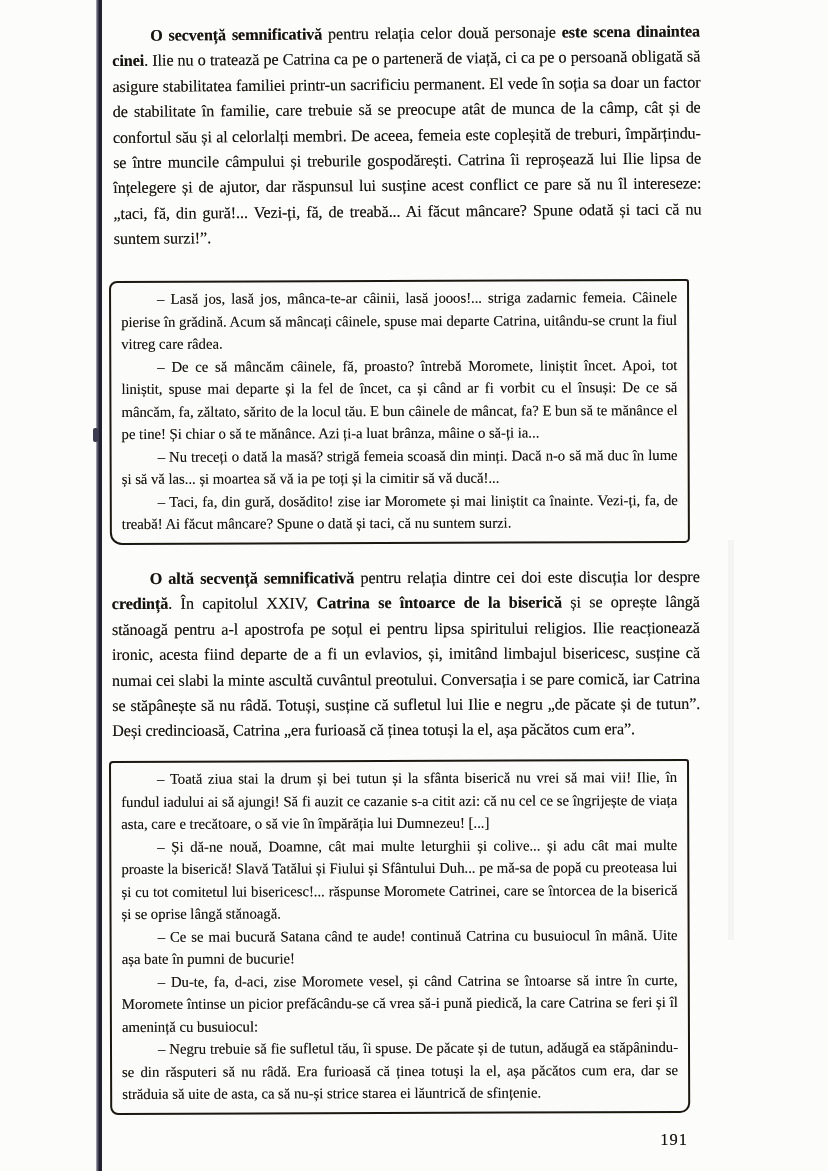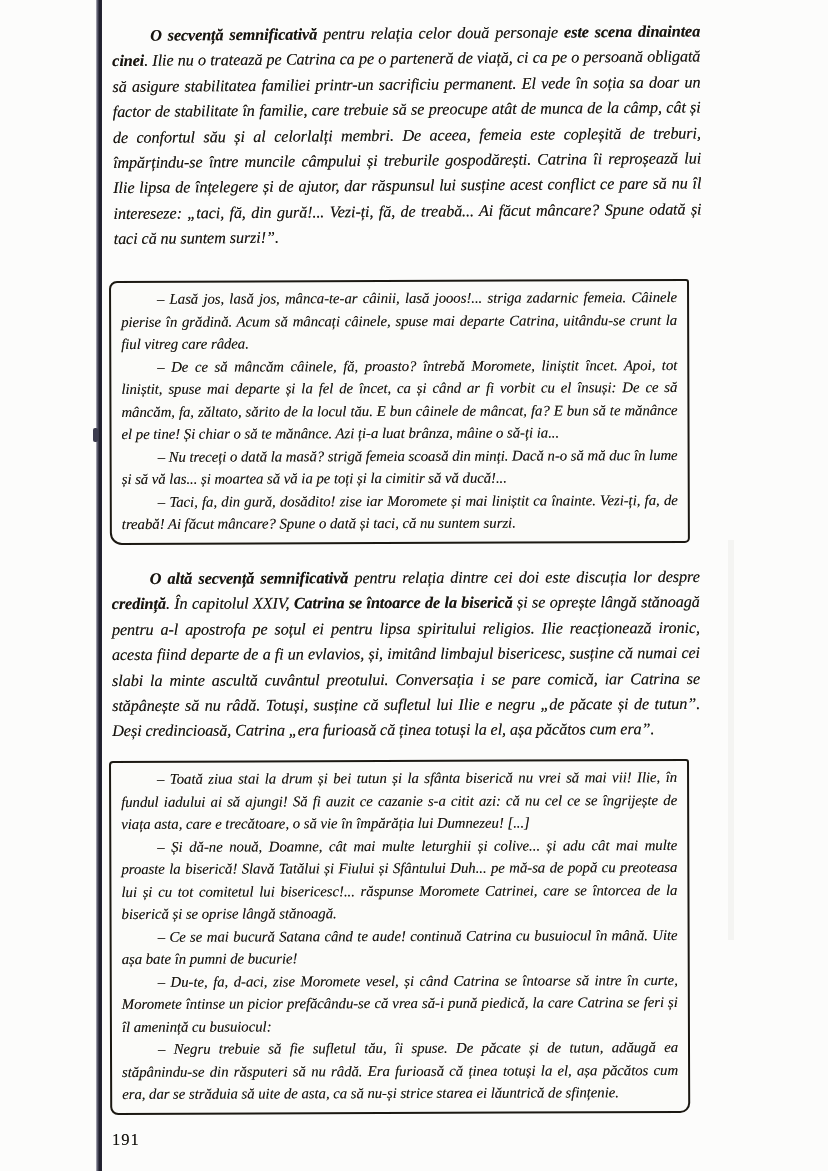"O secvență semnificativă pentru relația" .content { font-style: italic -> none }
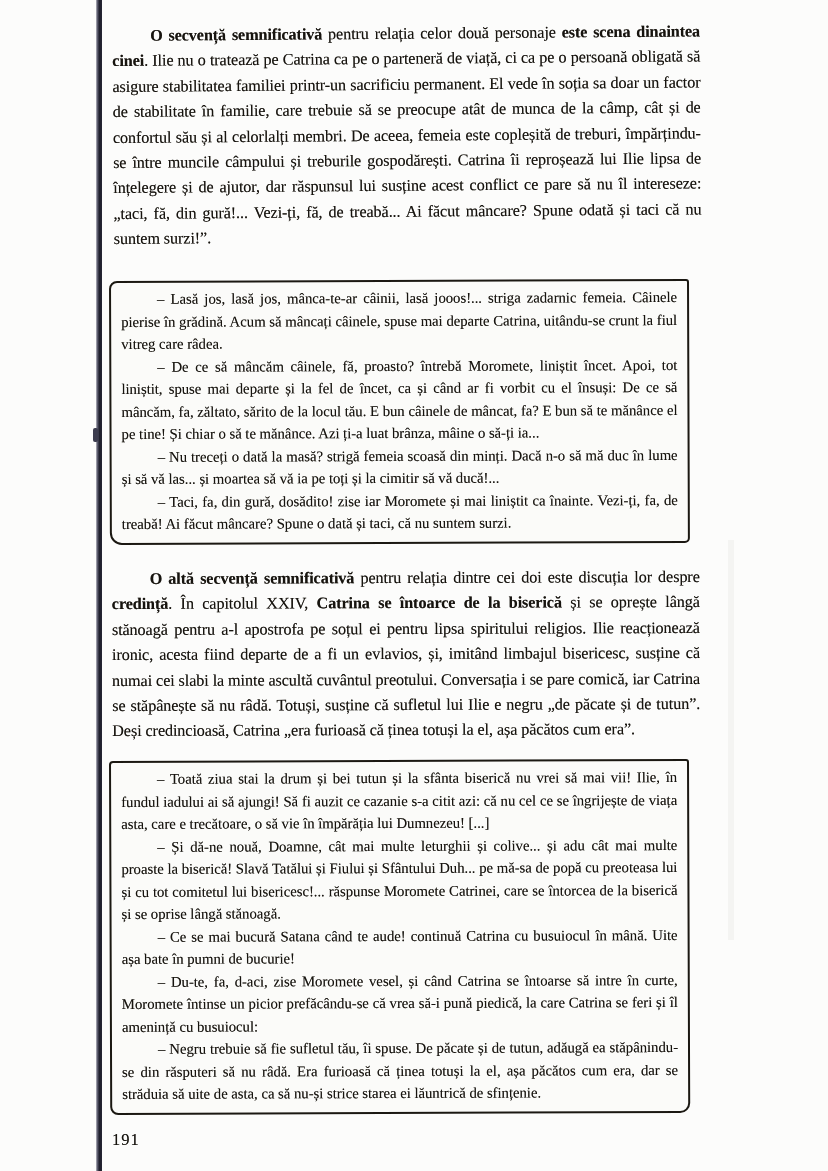"191" .pagenum { text-align: left -> right }
